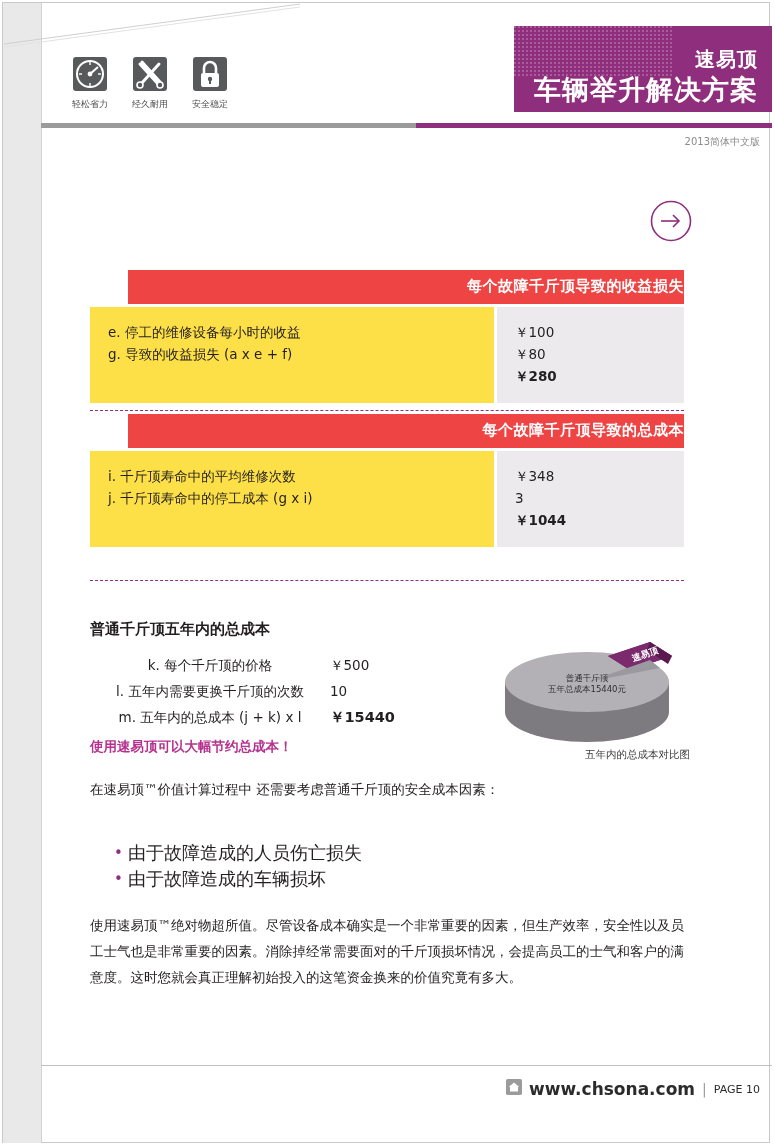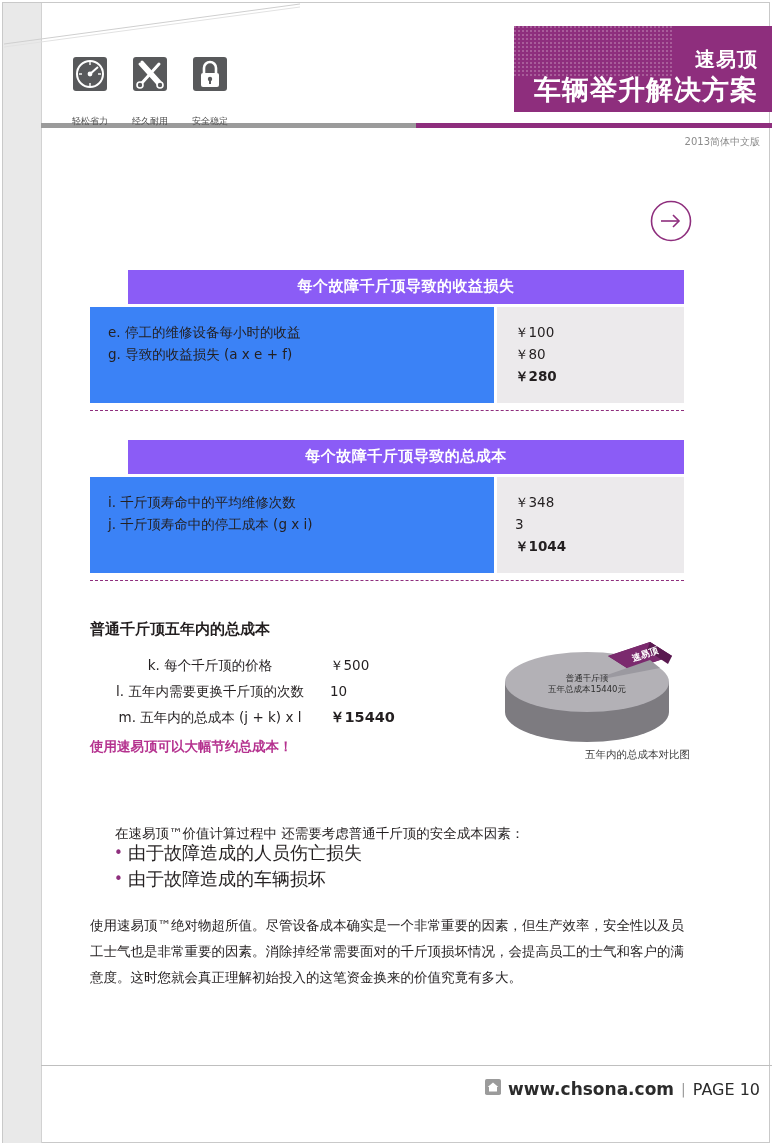"轻松省力" .icon-caption { margin-top: 20px -> 3px }
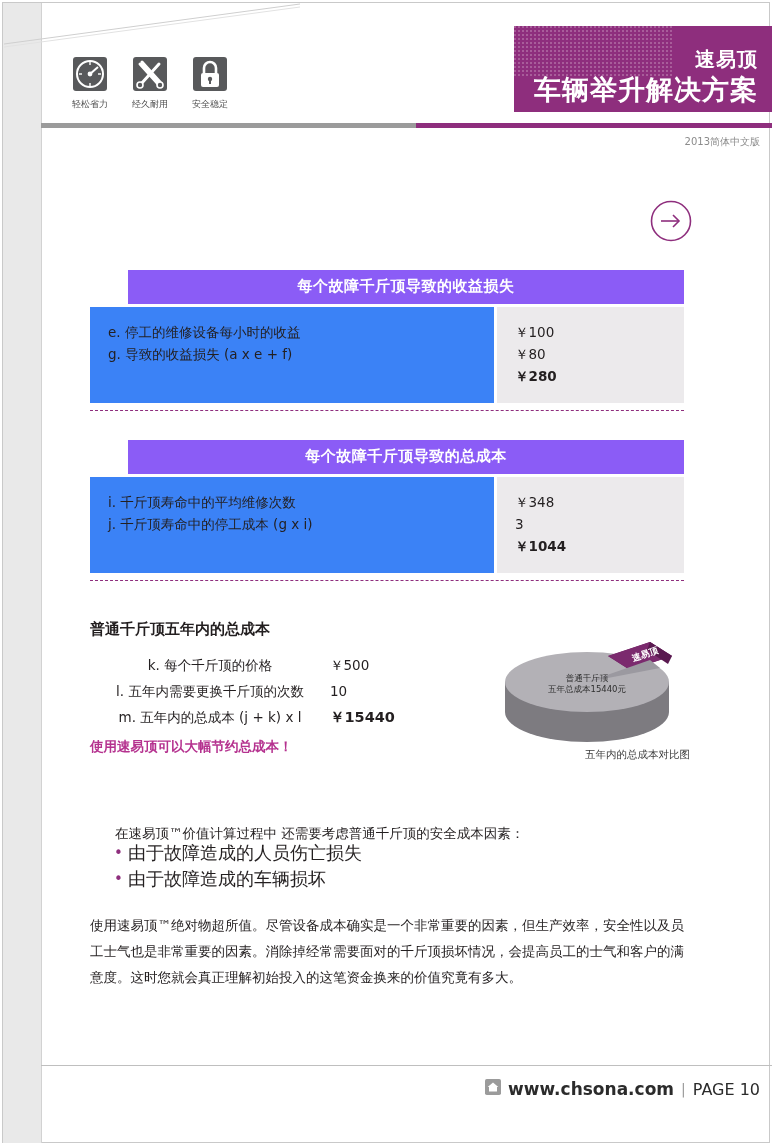"每个故障千斤顶导致的收益损失" .tbl-title { background: #8b5cf6 -> #ef4444; text-align: center -> right }
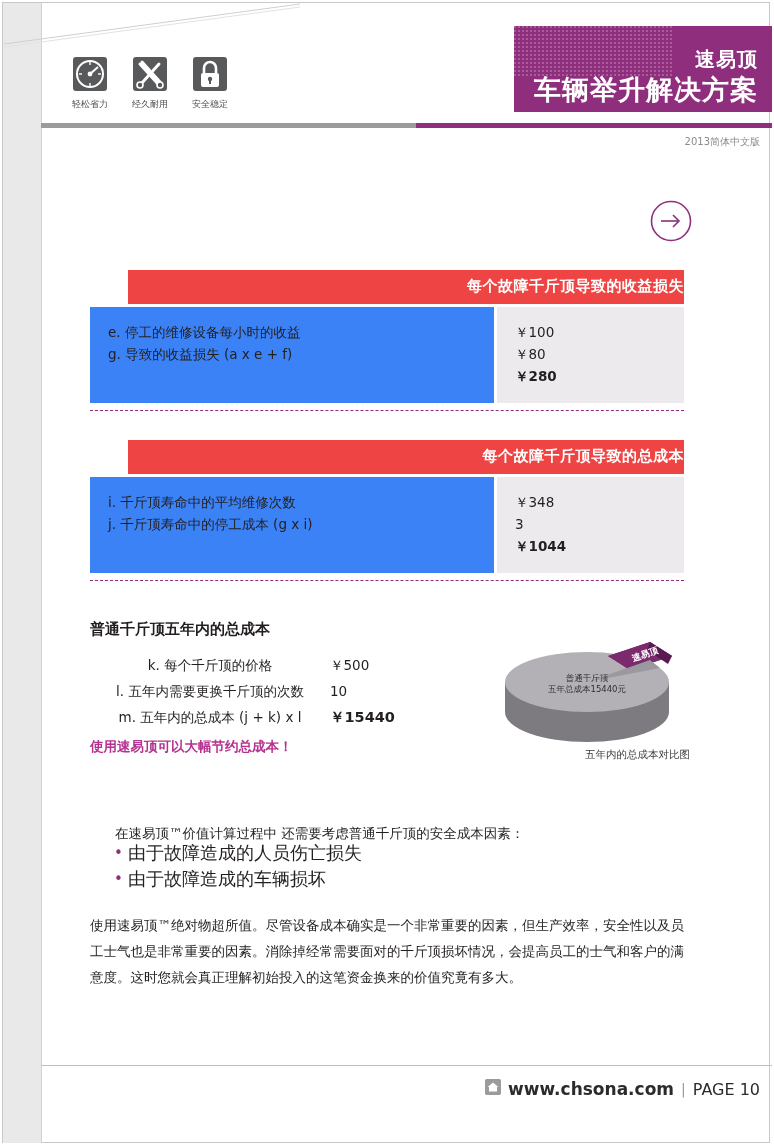"e. 停工的维修设备每小时的收益" .tbl-left { background: #3b82f6 -> #fde047 }
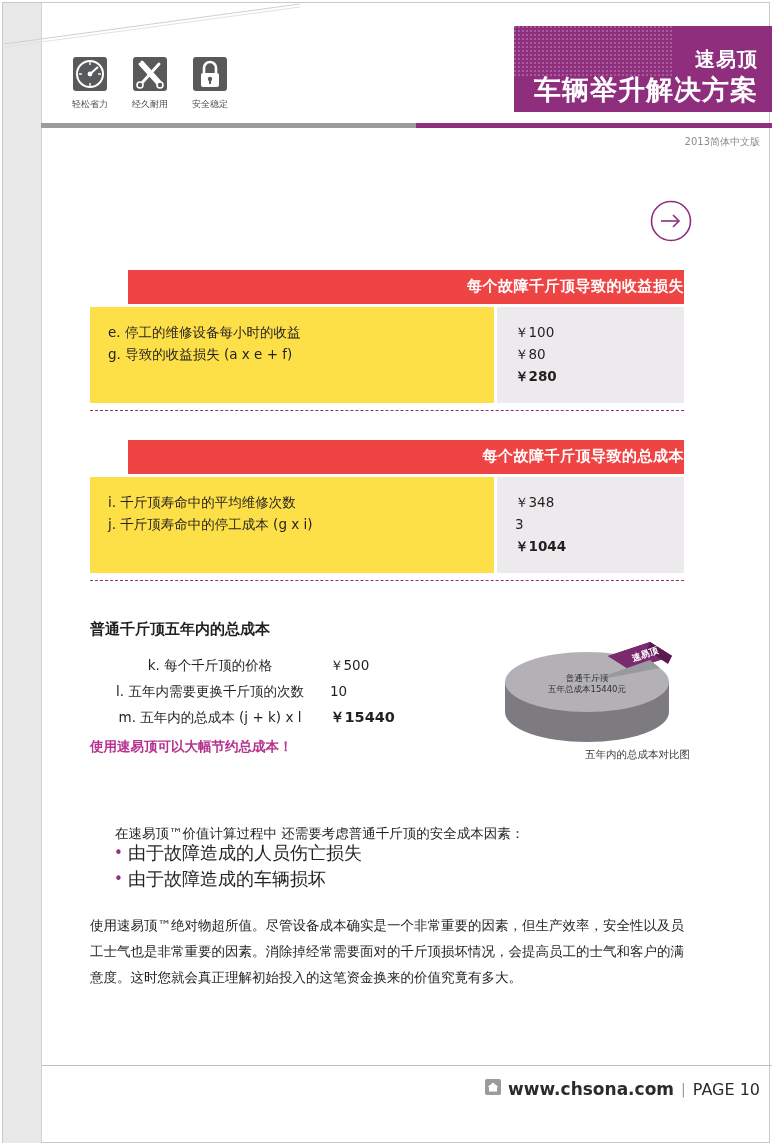"每个故障千斤顶导致的总成本" div.tbl { top: 440px -> 414px }
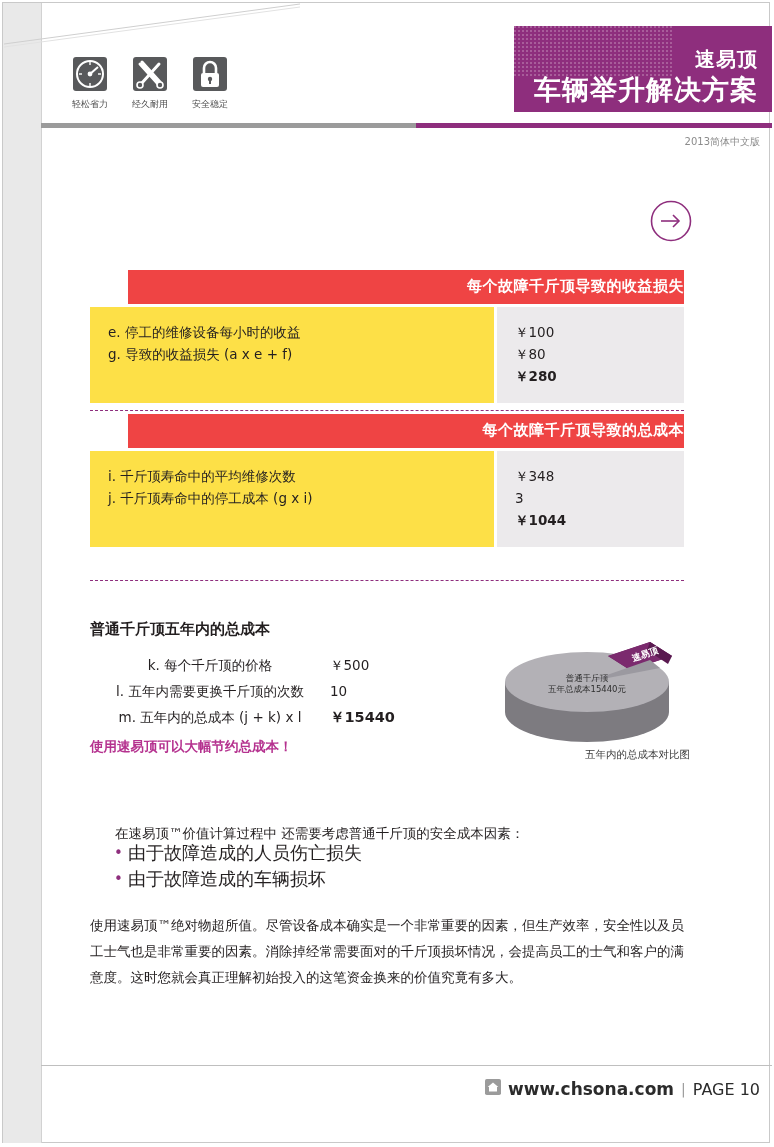"在速易顶™价值计算过程中 还需要考虑普通千斤顶的安全成本因素：" div.para { margin-left: 25px -> none; top: 820px -> 776px }
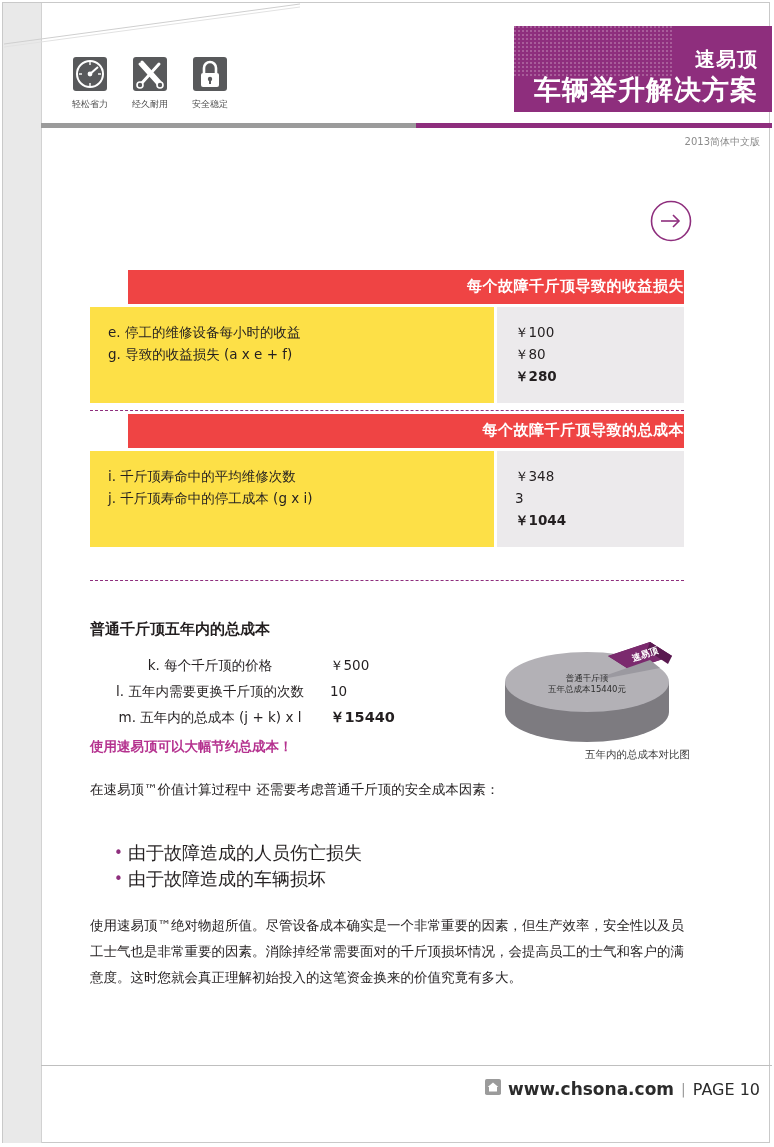"PAGE 10" .footer-page { font-size: 16px -> 11px }
